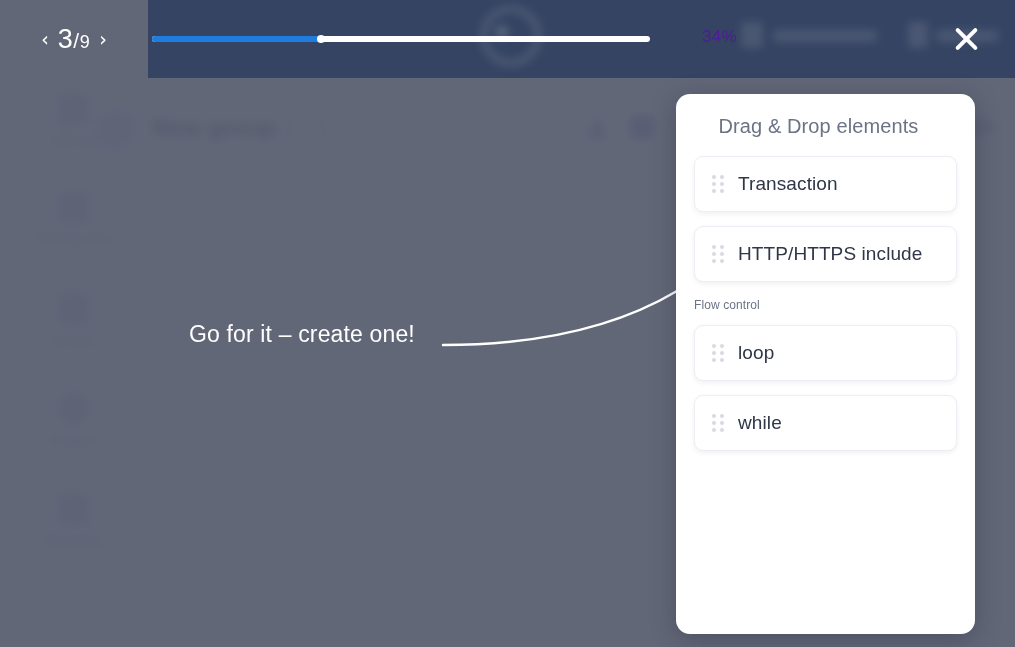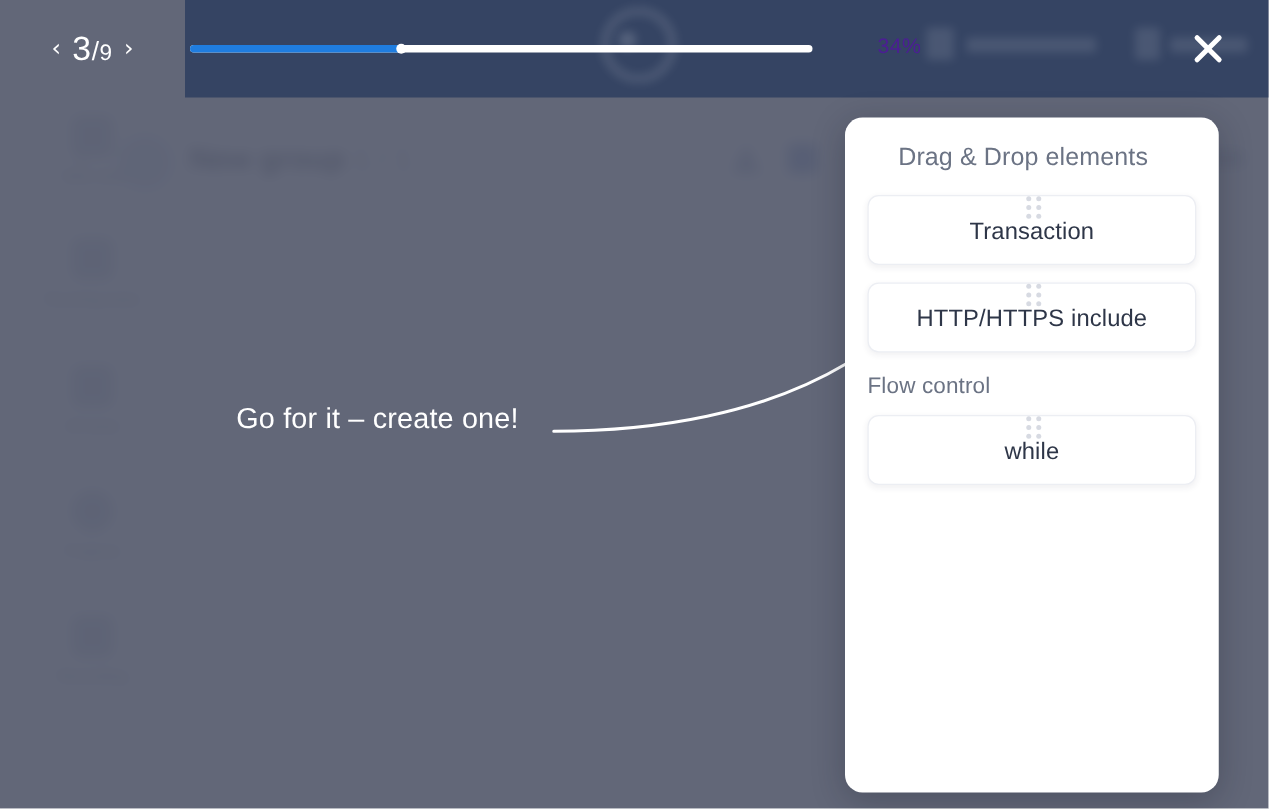"Transaction" .dd-card { flex-direction: column -> none }
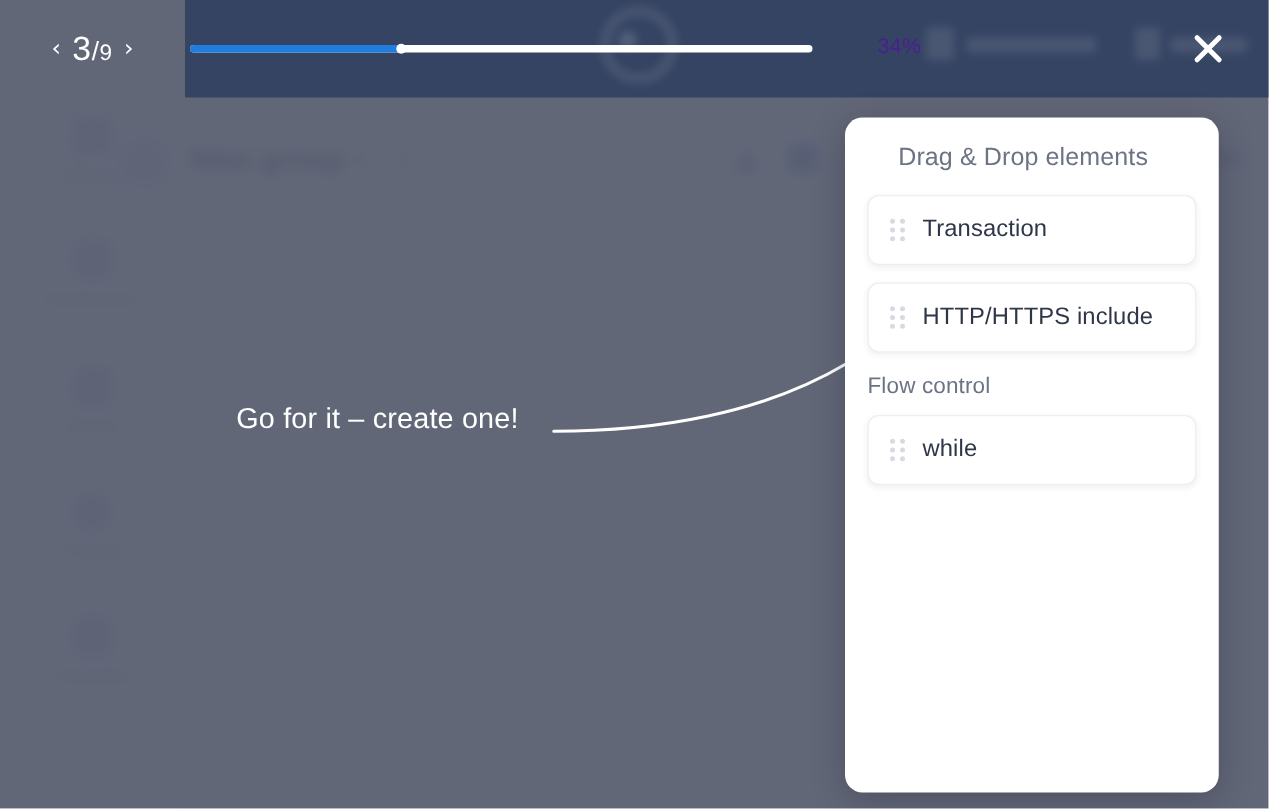"Flow control" .dd-section-title { font-size: 18px -> 12px }
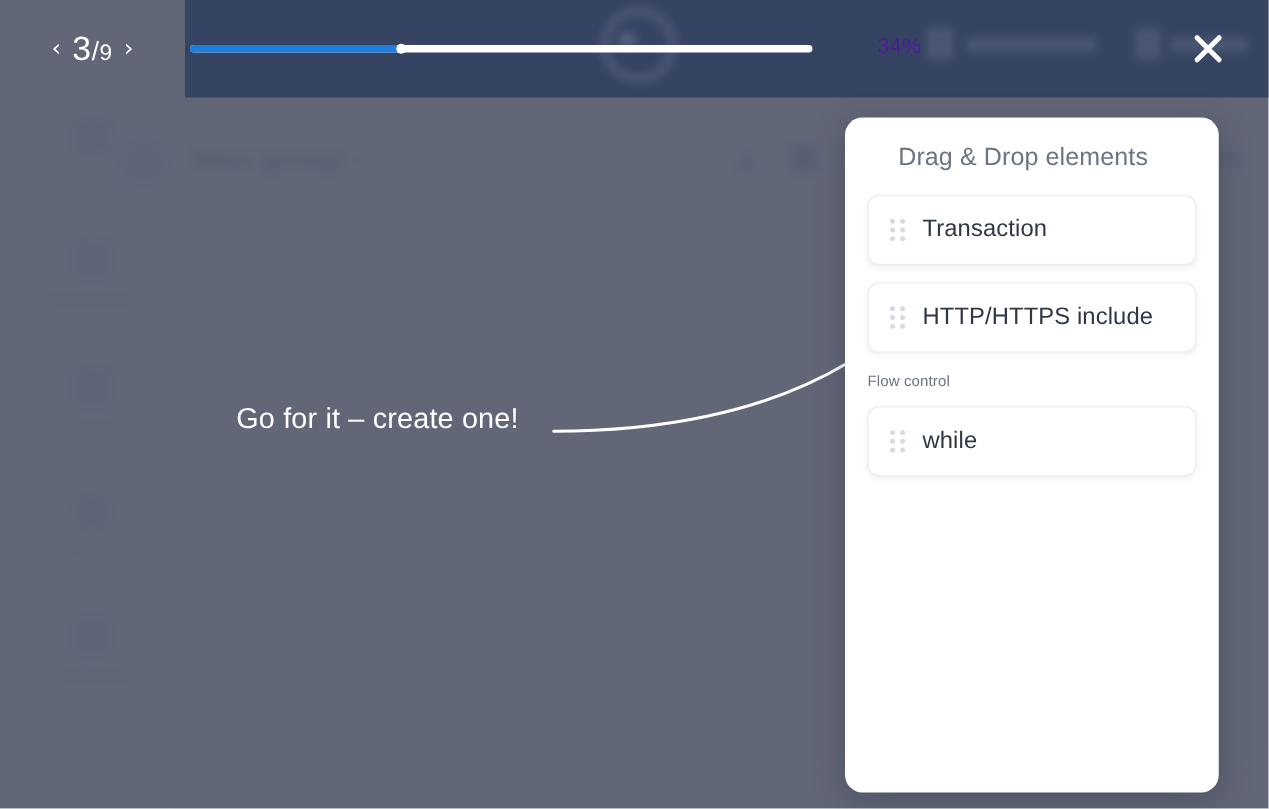"loop" div.dd-card { html: none -> <div> <span> <span></span> <span></span> <span></span> <span></span> <span></span> <span></span> </span> <span>loop</span> </div> }
